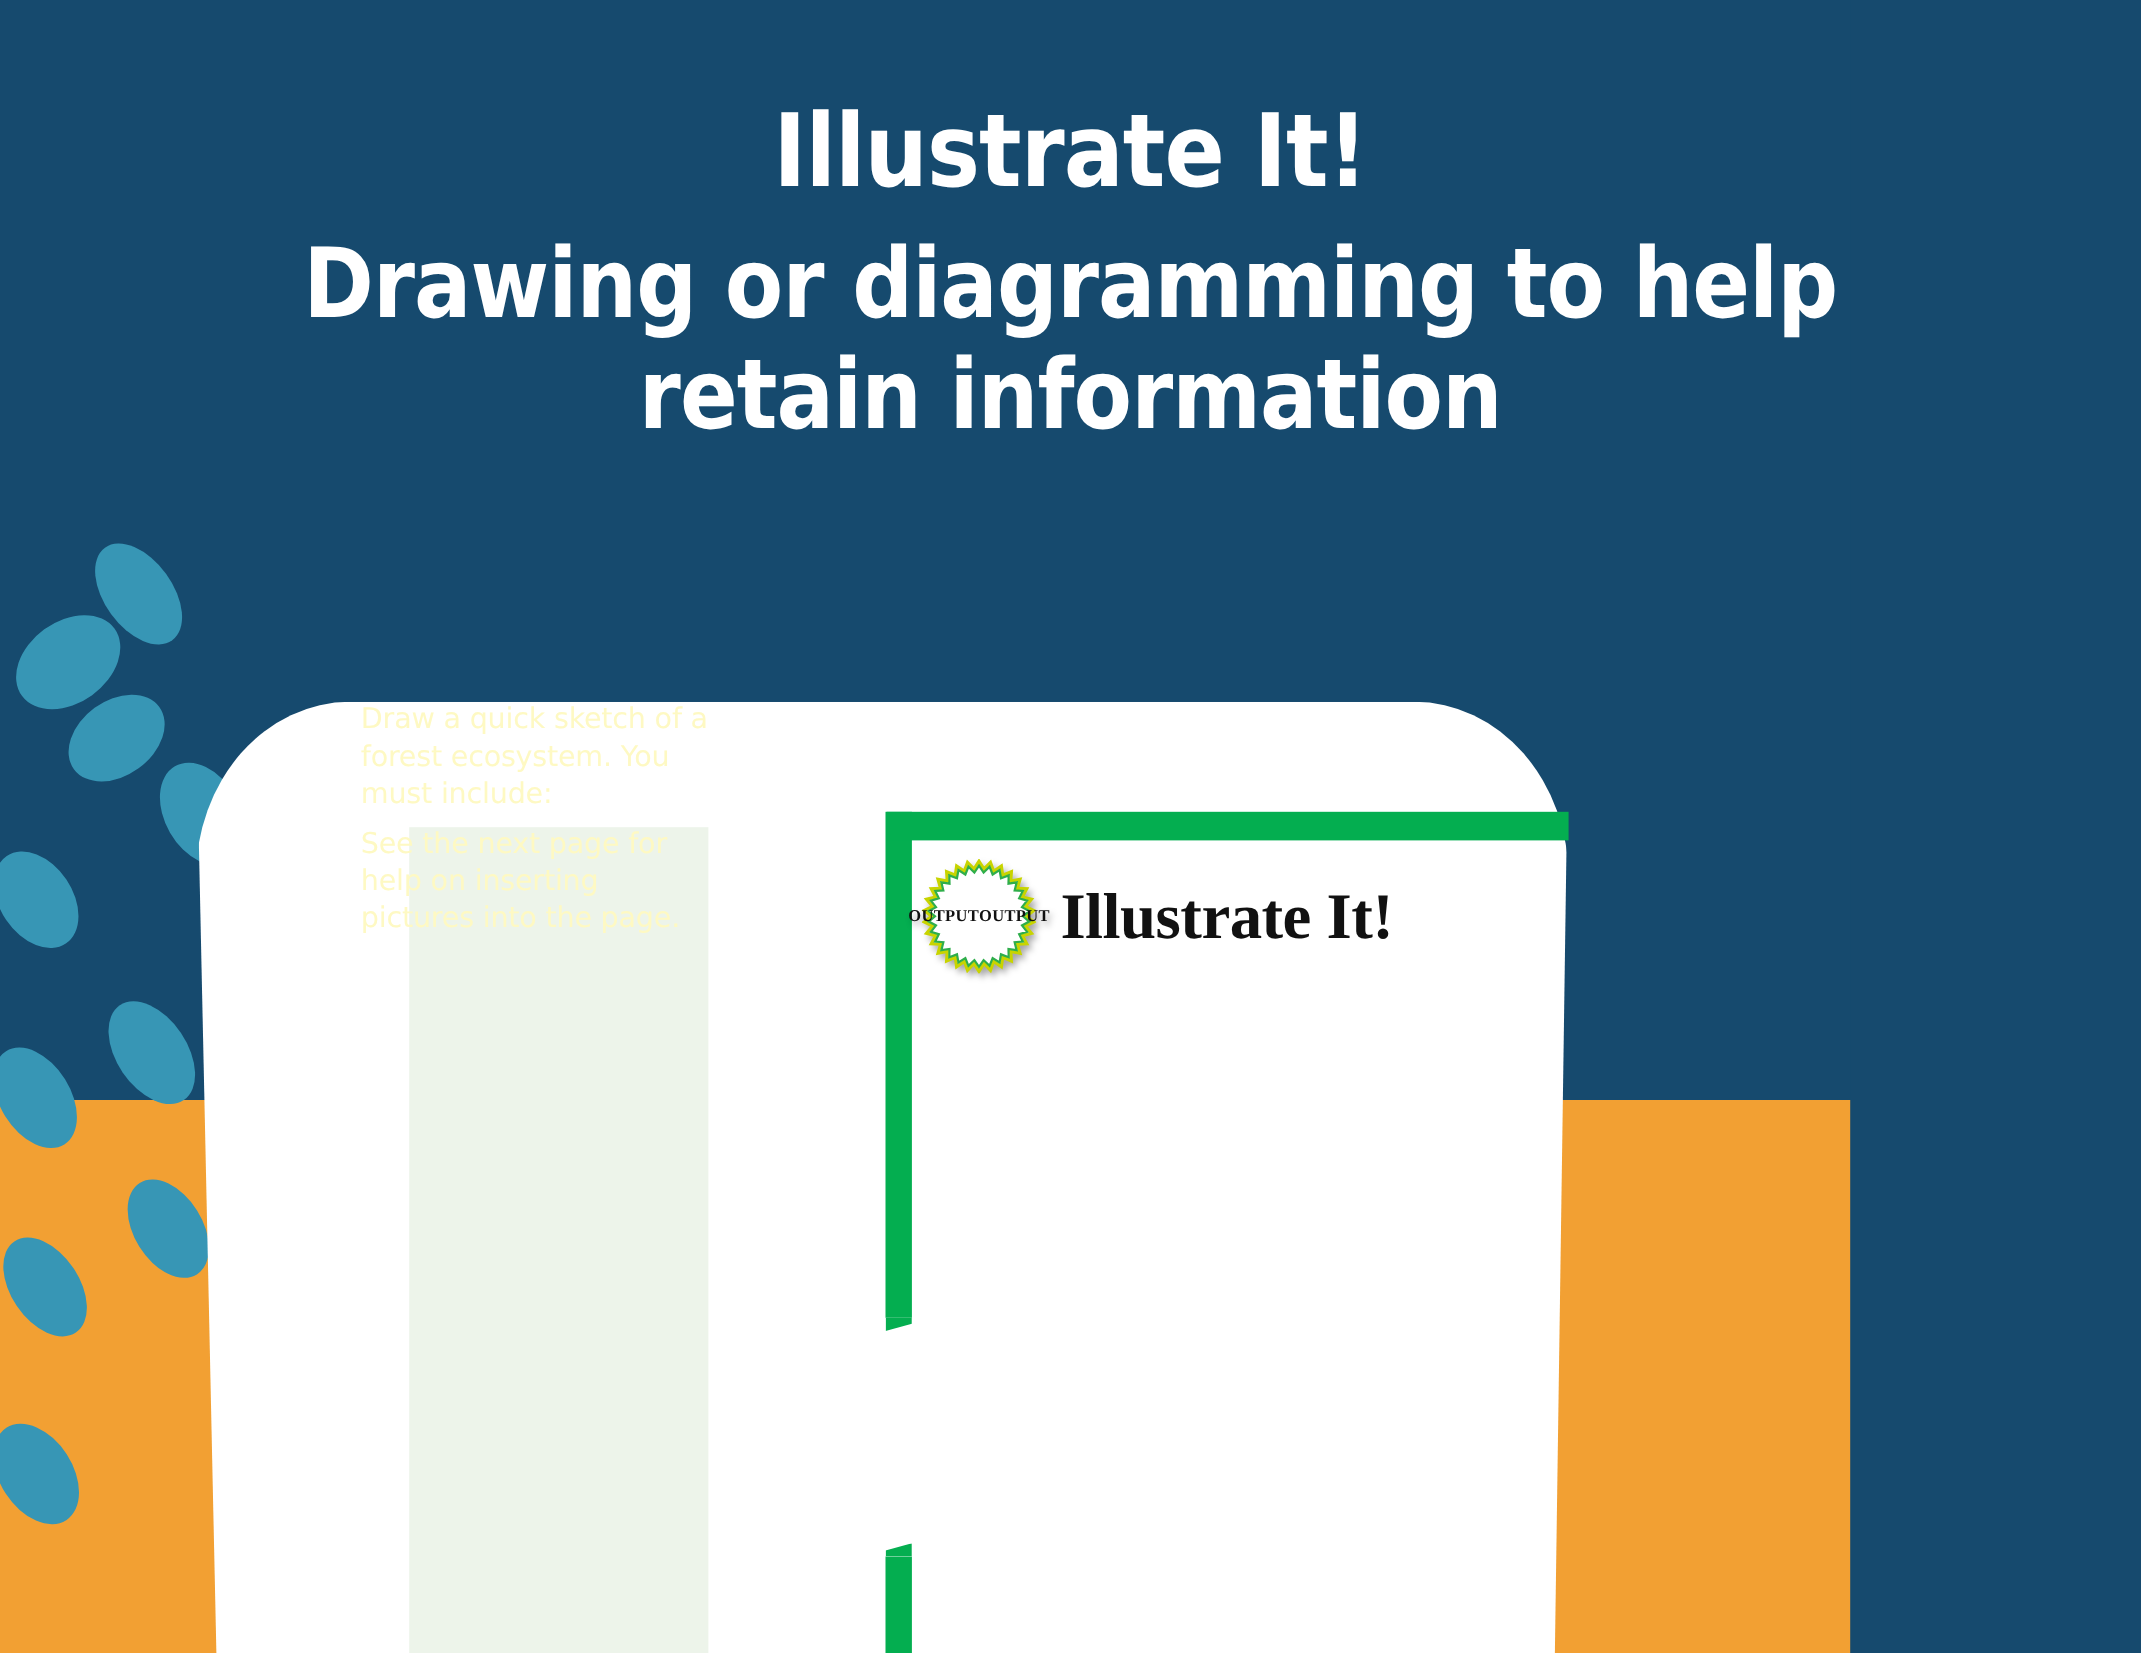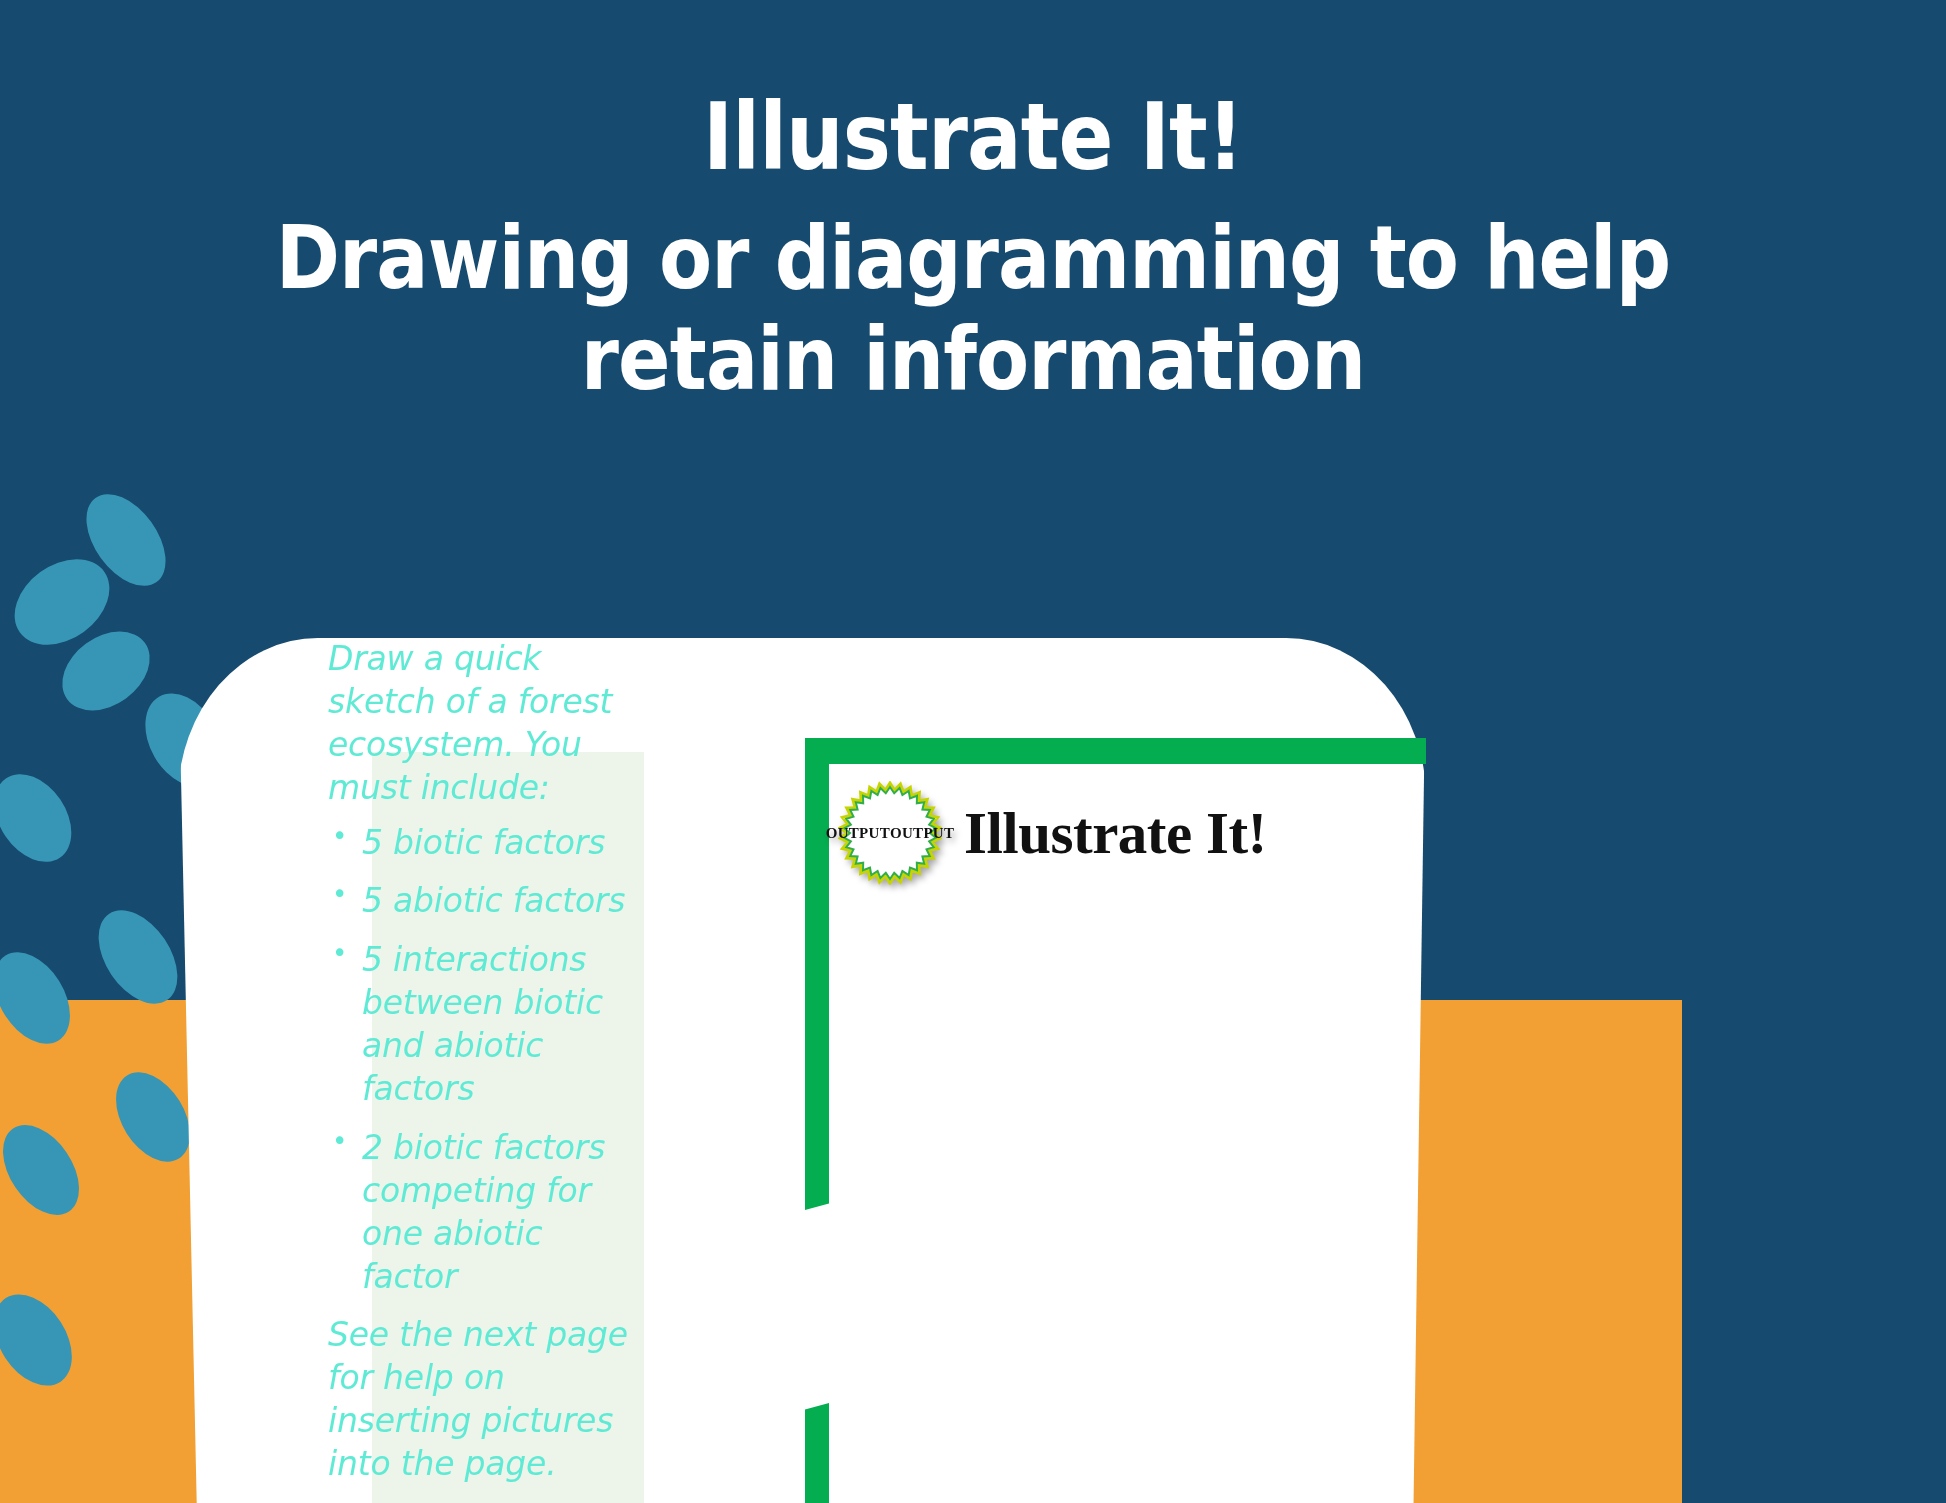"Draw a quick sketch of" .instr { color: #5eead4 -> #fef9c3; font-size: 33px -> 26px; font-style: italic -> none }
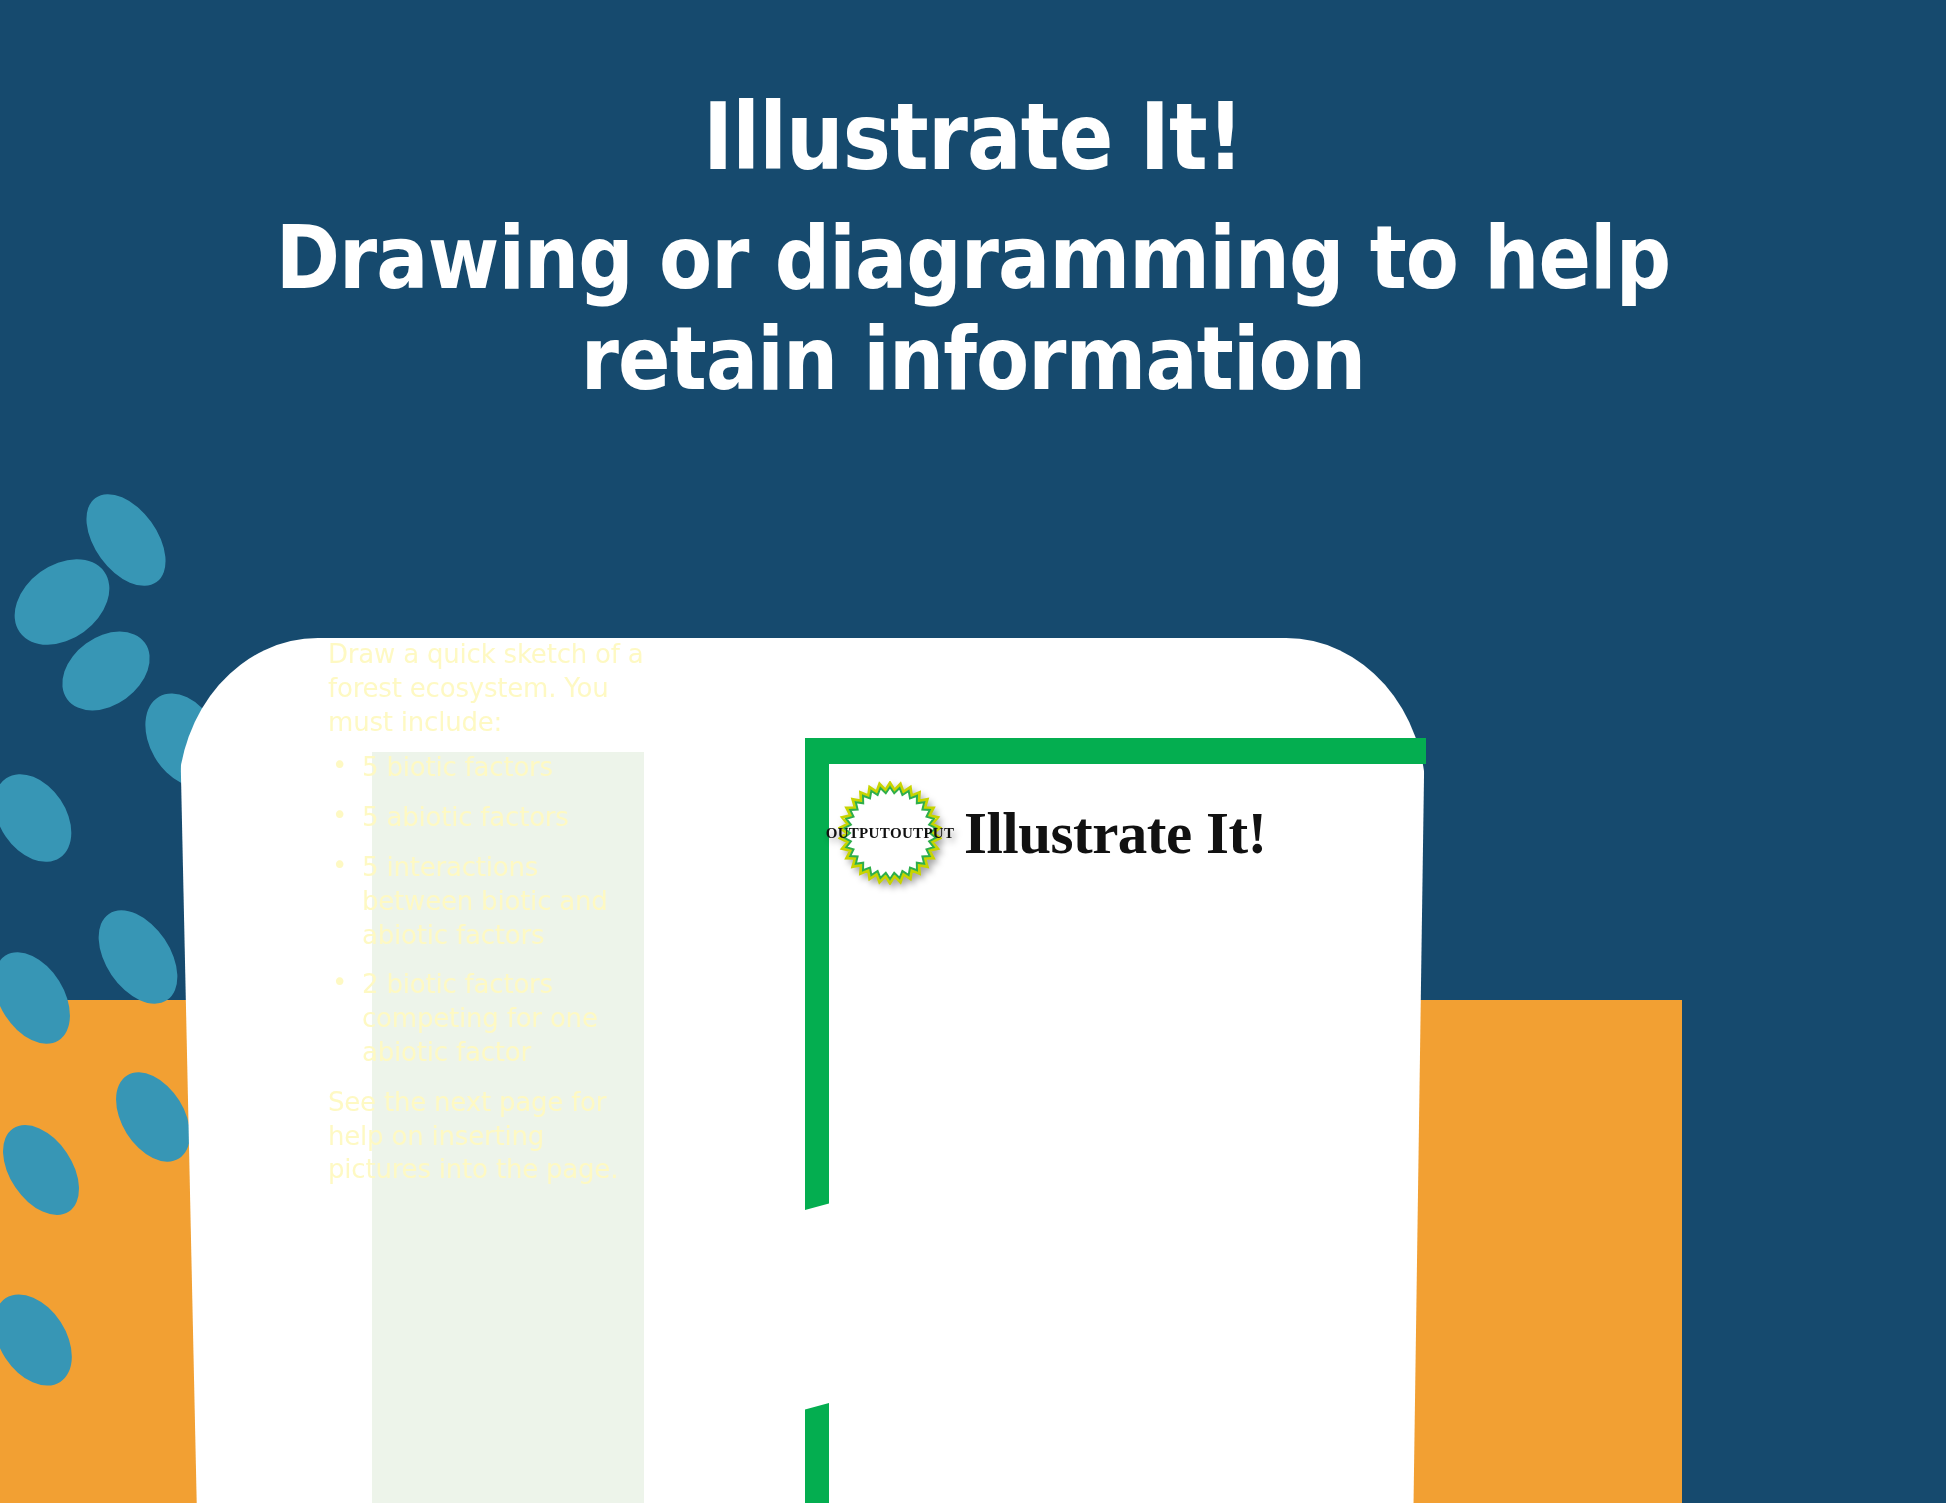"5 biotic factors" ul.bullets { html: <ul> <li>5 biotic factors</li> <li>5 abiotic factors</li> <li>5 interactions between biotic and abiotic factors</li> <li>2 biotic factors competing for one abiotic factor</li> </ul> -> none }
